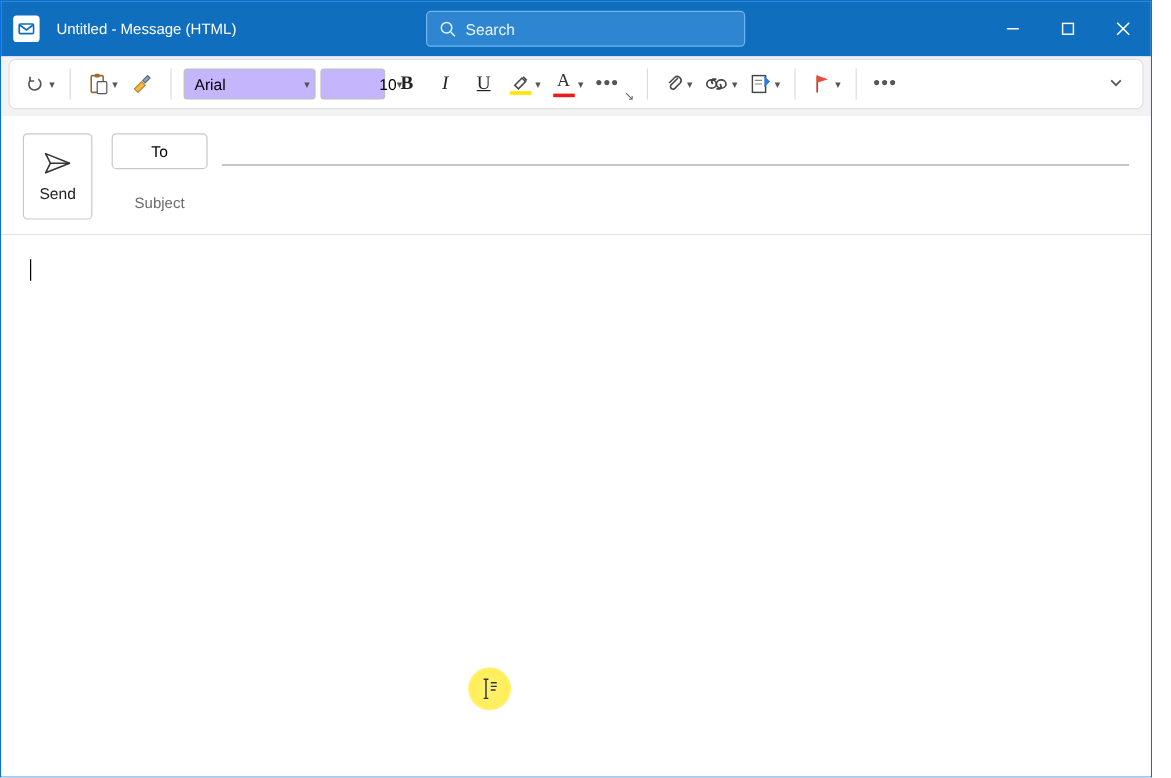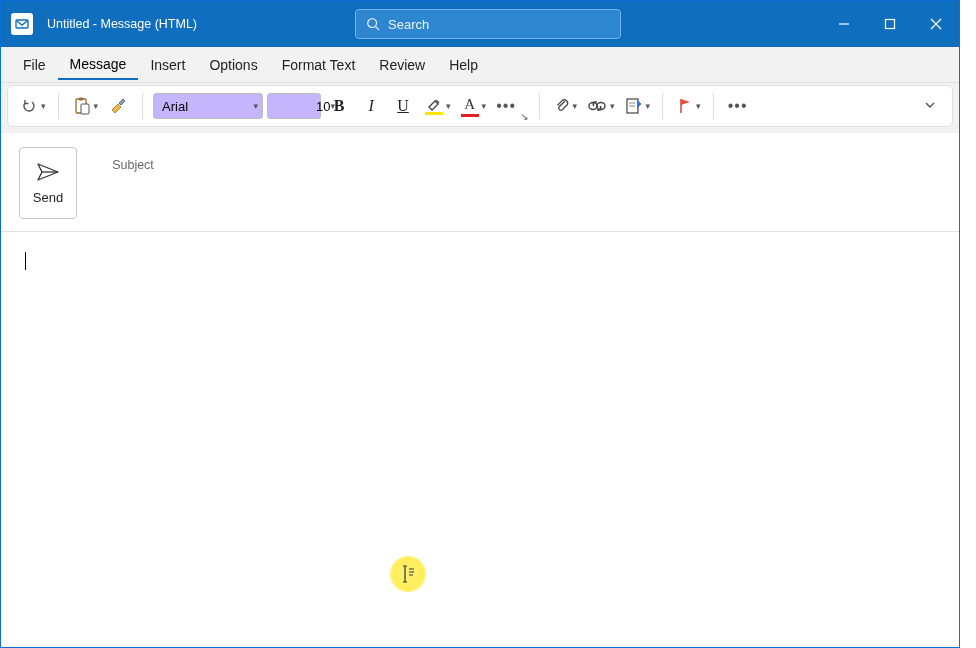"File" div.menubar { html: <div> <div>File</div> <div>Message</div> <div>Insert</div> <div>Options</div> <div>Format Text</div> <div>Review</div> <div>Help</div> </div> -> none }
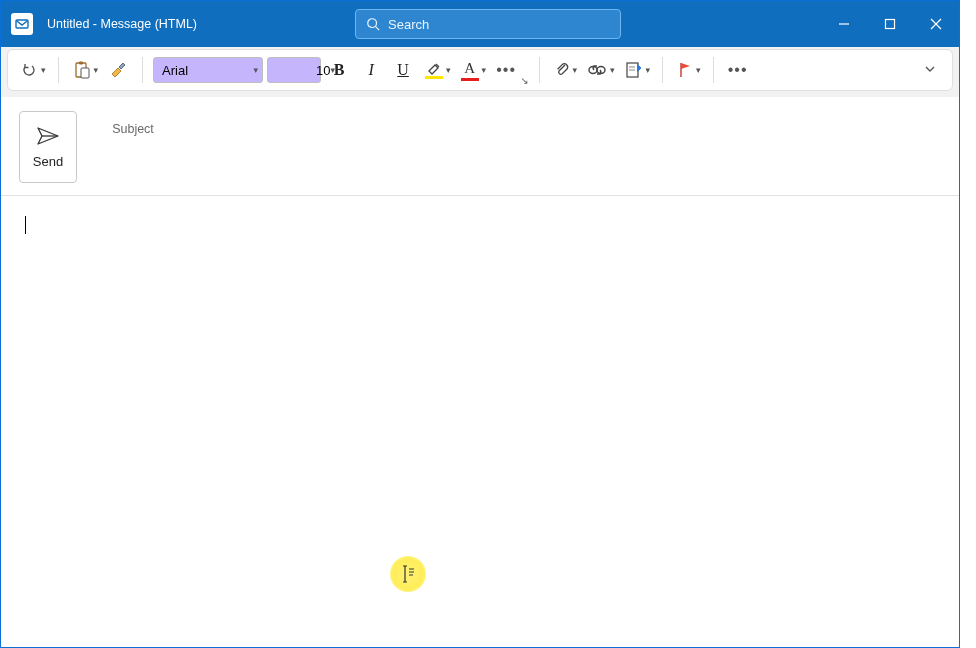"To" div.field-row { html: none -> <div> <div>To</div> <input> </div> }
